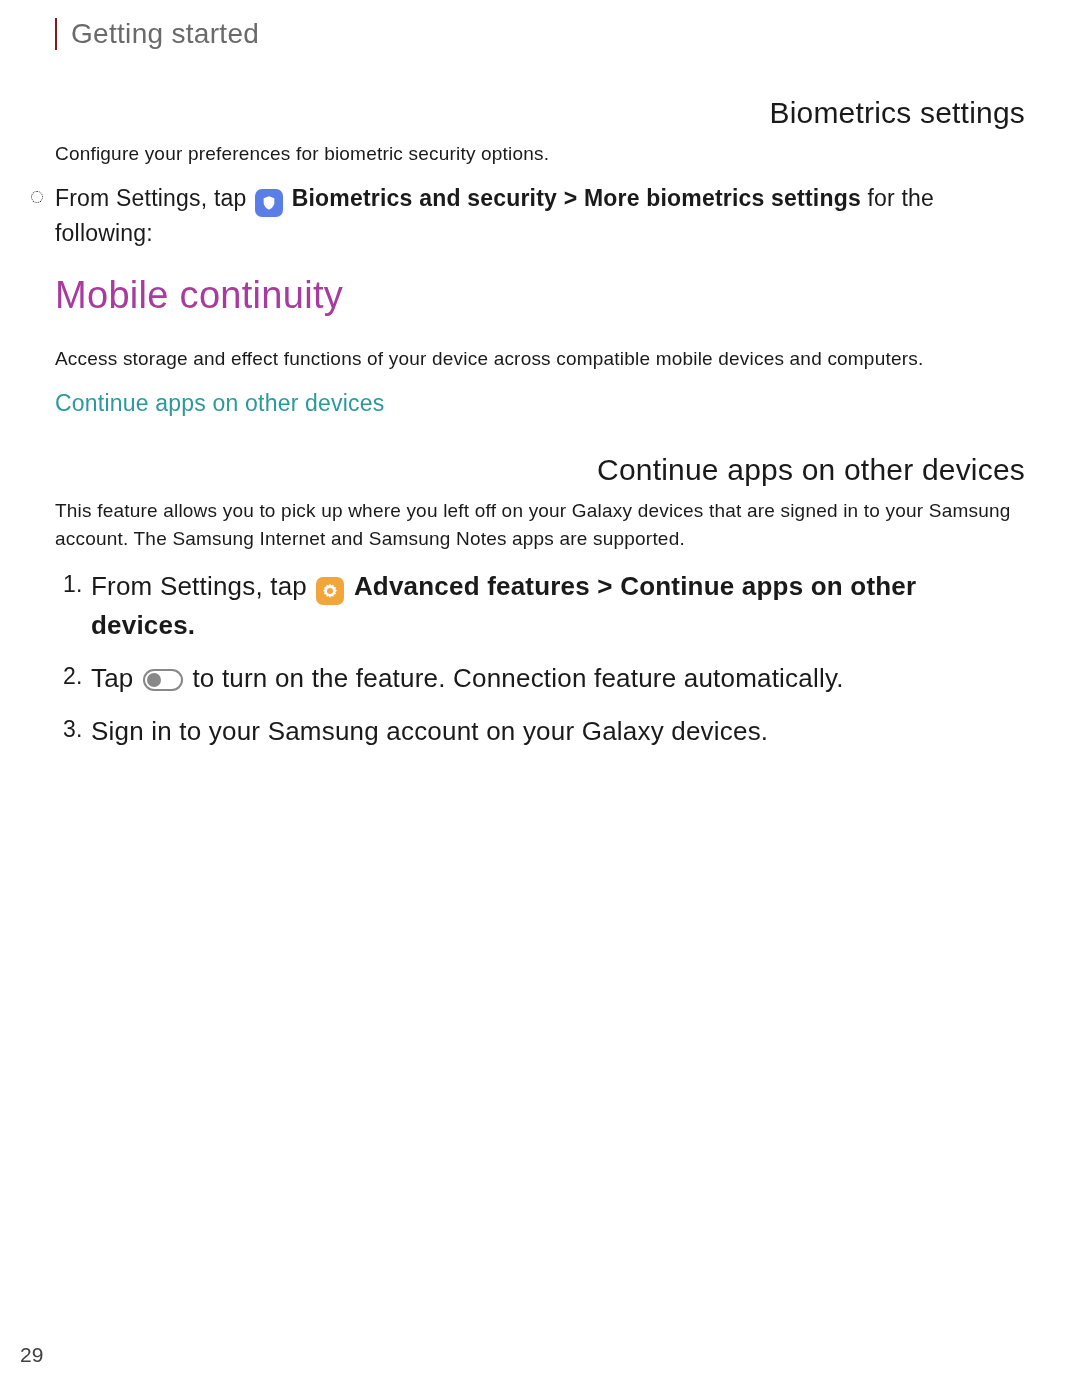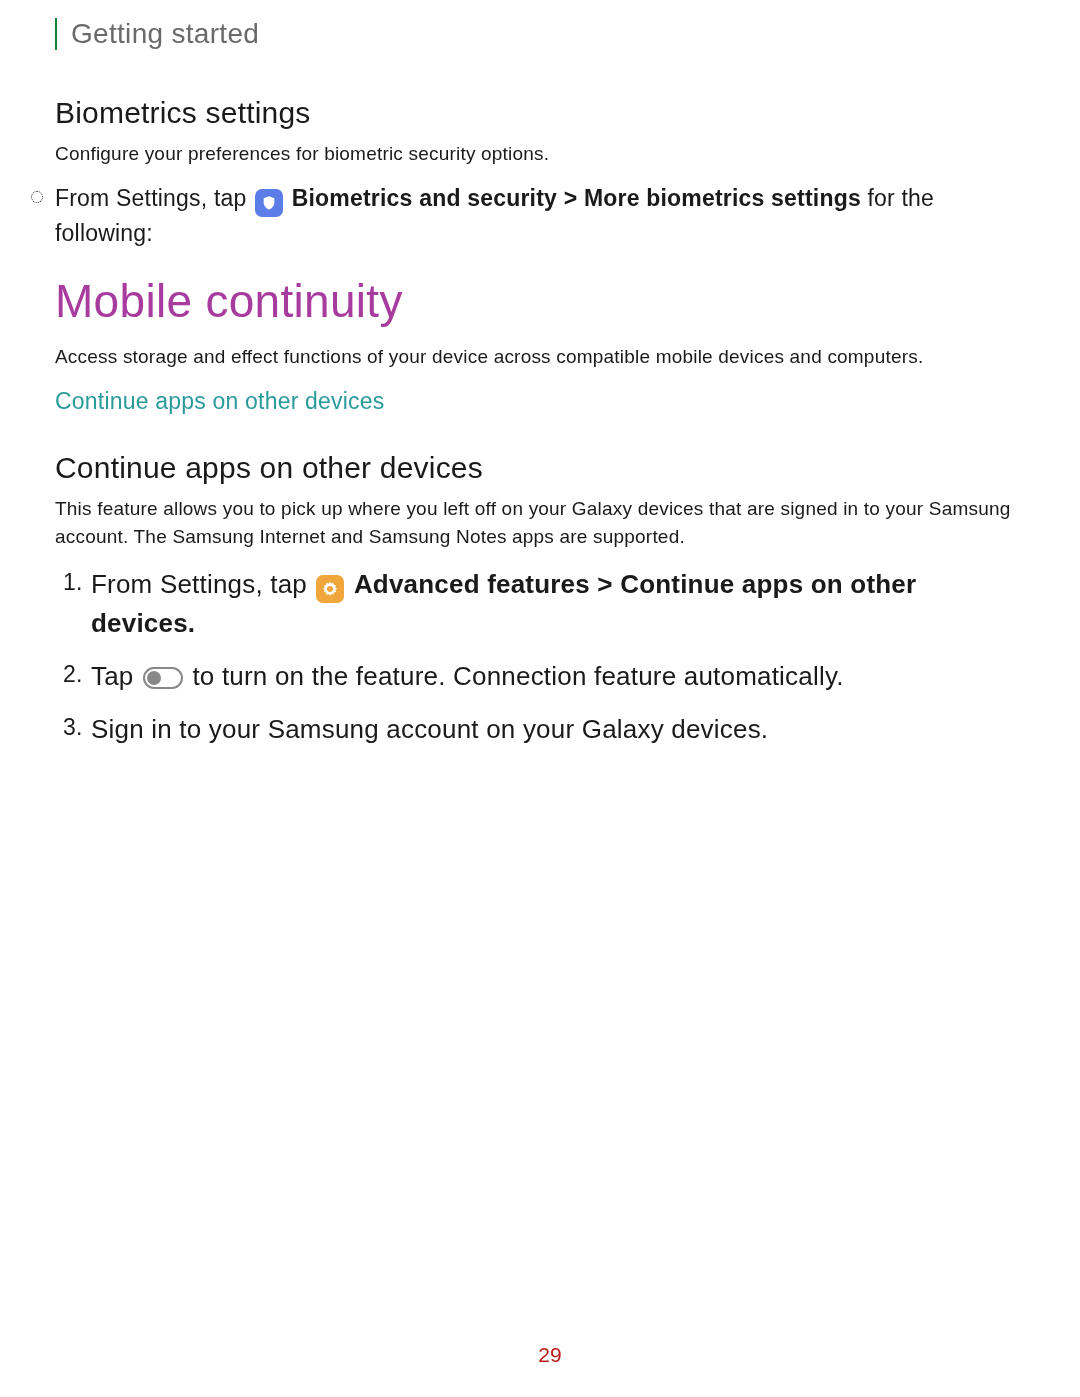"Getting started" .breadcrumb-bar { border-left: 2px solid #15803d -> 2px solid #7f1d1d }
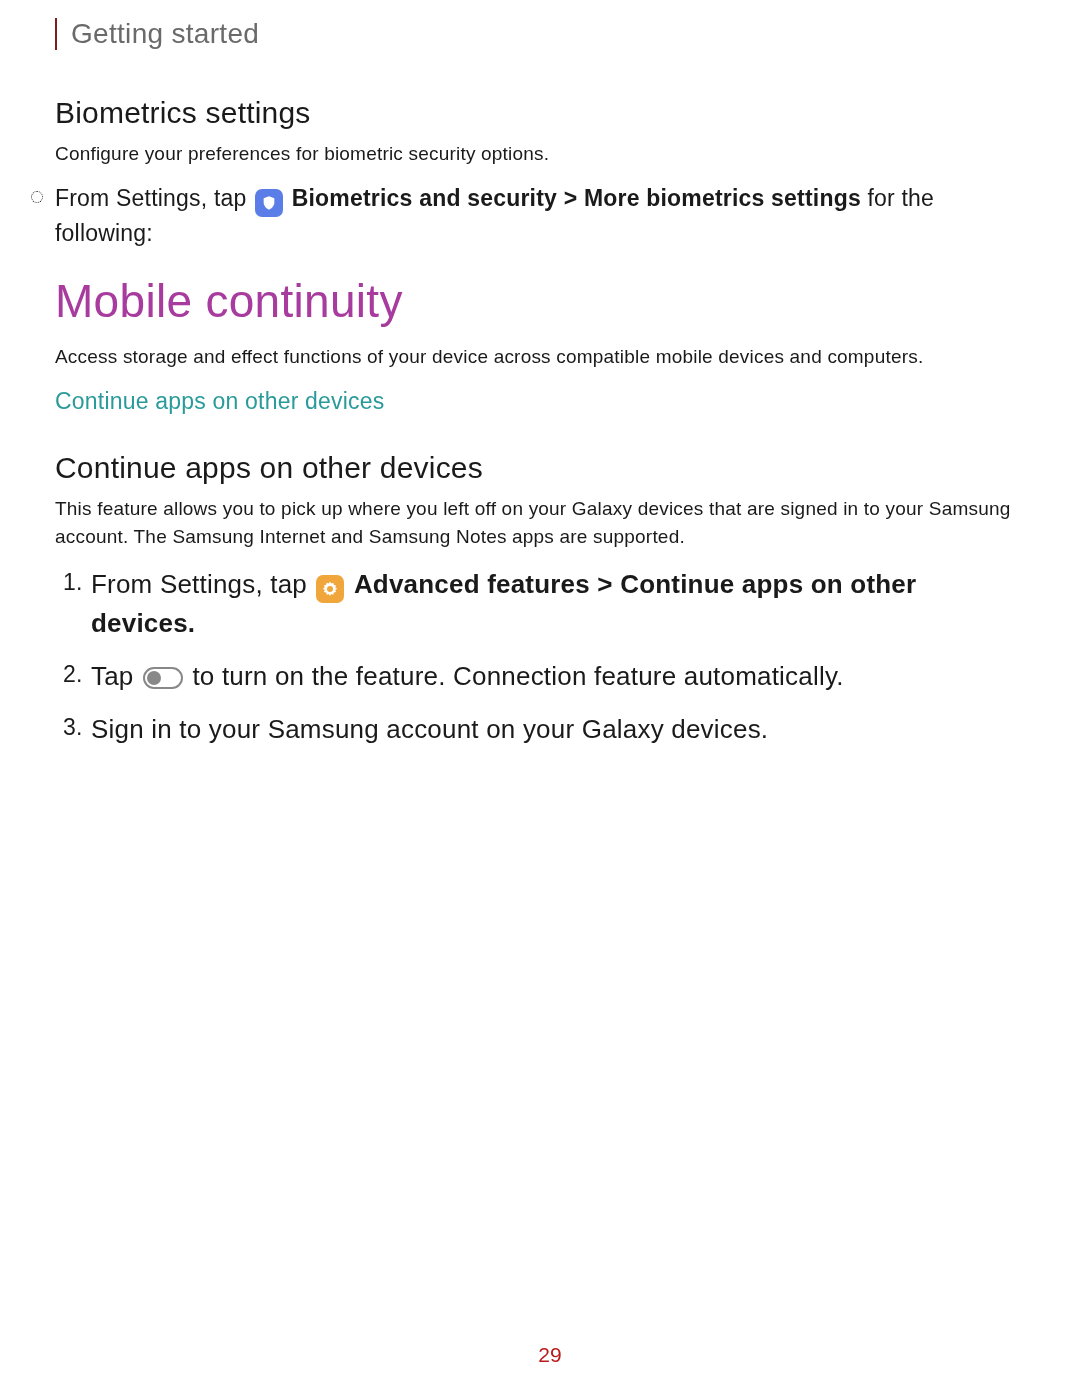"Biometrics settings" .h2 { text-align: none -> right }
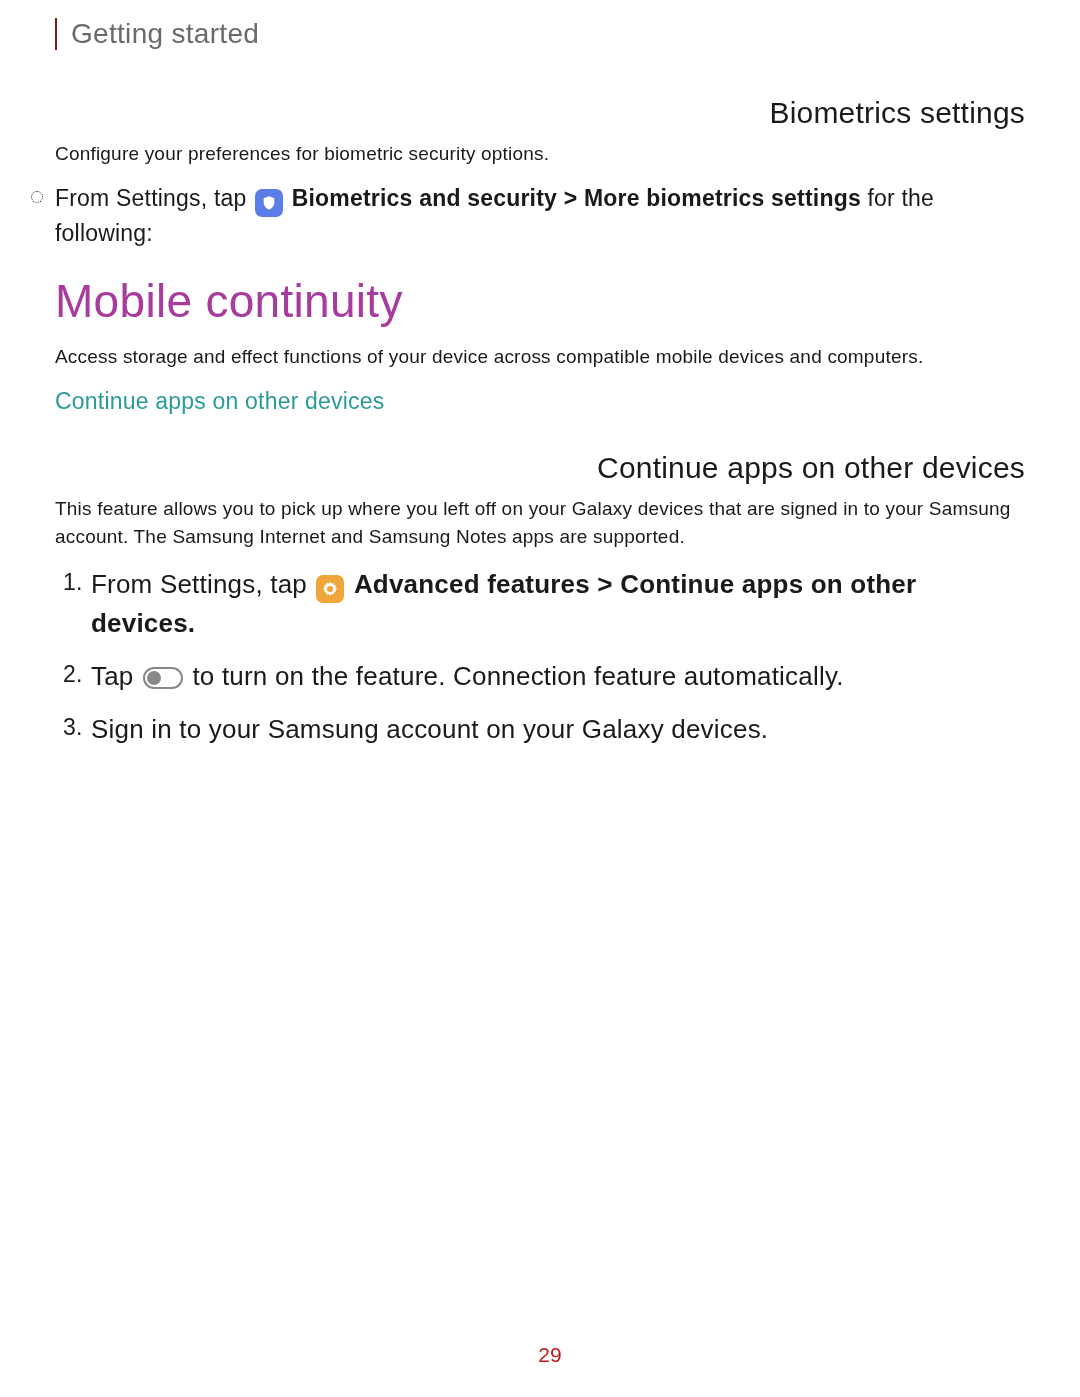"Mobile continuity" .h1-purple { font-size: 46px -> 38px; margin-bottom: 15px -> 28px }
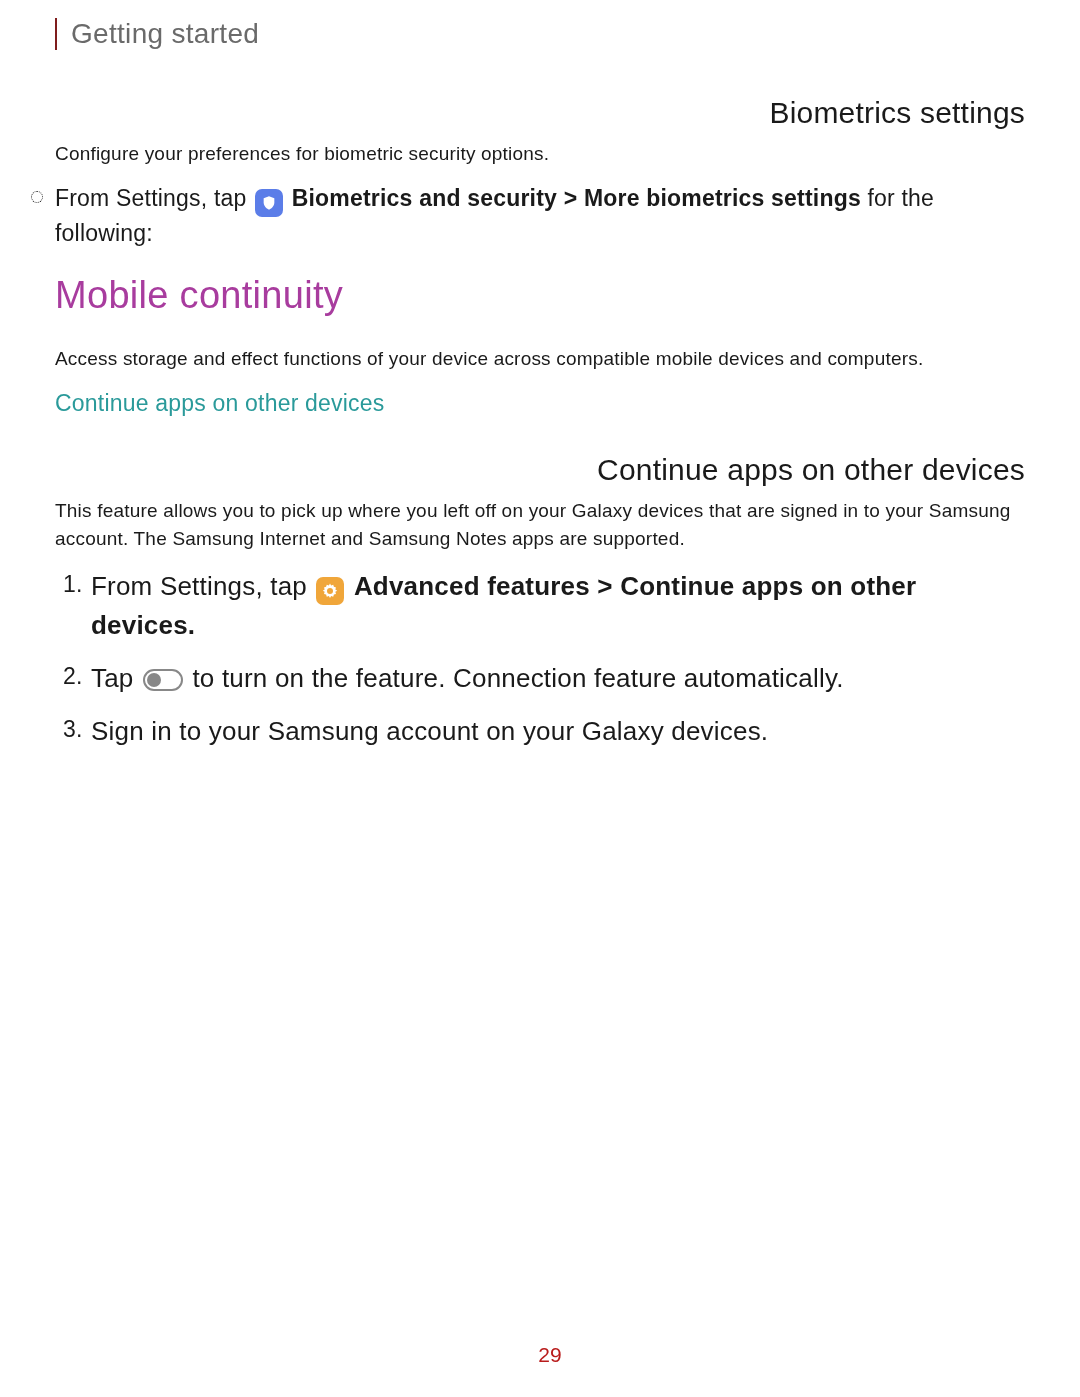"29" .page-number { color: #b91c1c -> #404040; text-align: center -> none }
